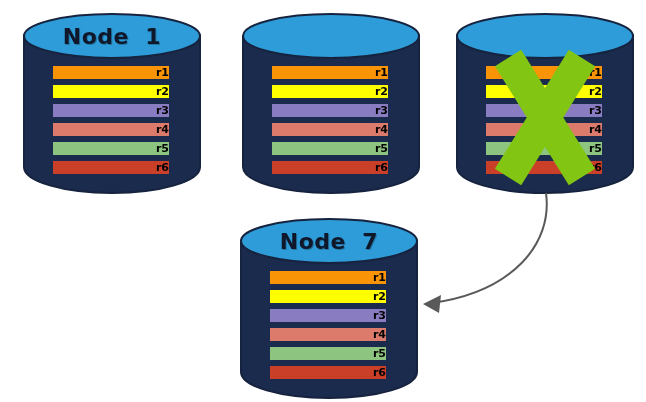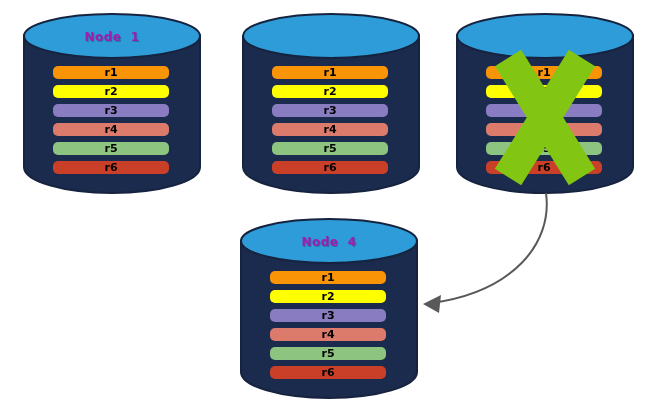"Node 1" .node-title { color: #a21caf -> #0f172a; font-size: 12px -> 22px }
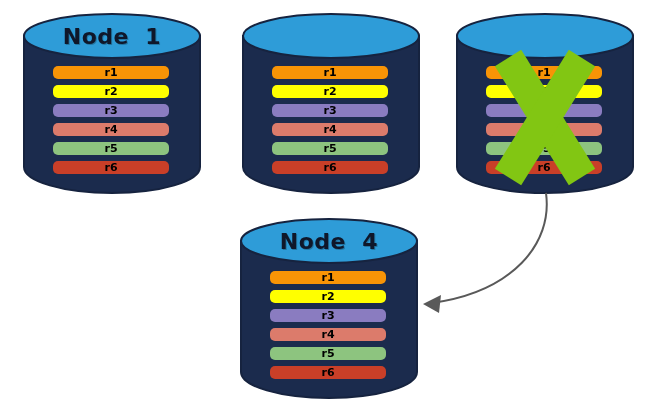"r1" .bar { border-radius: 5px -> 0; text-align: center -> right }
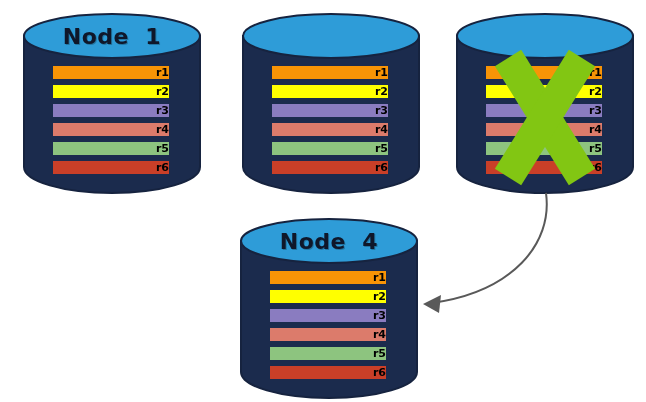"Node 4" div.node-title { text: 4 -> 7 }
